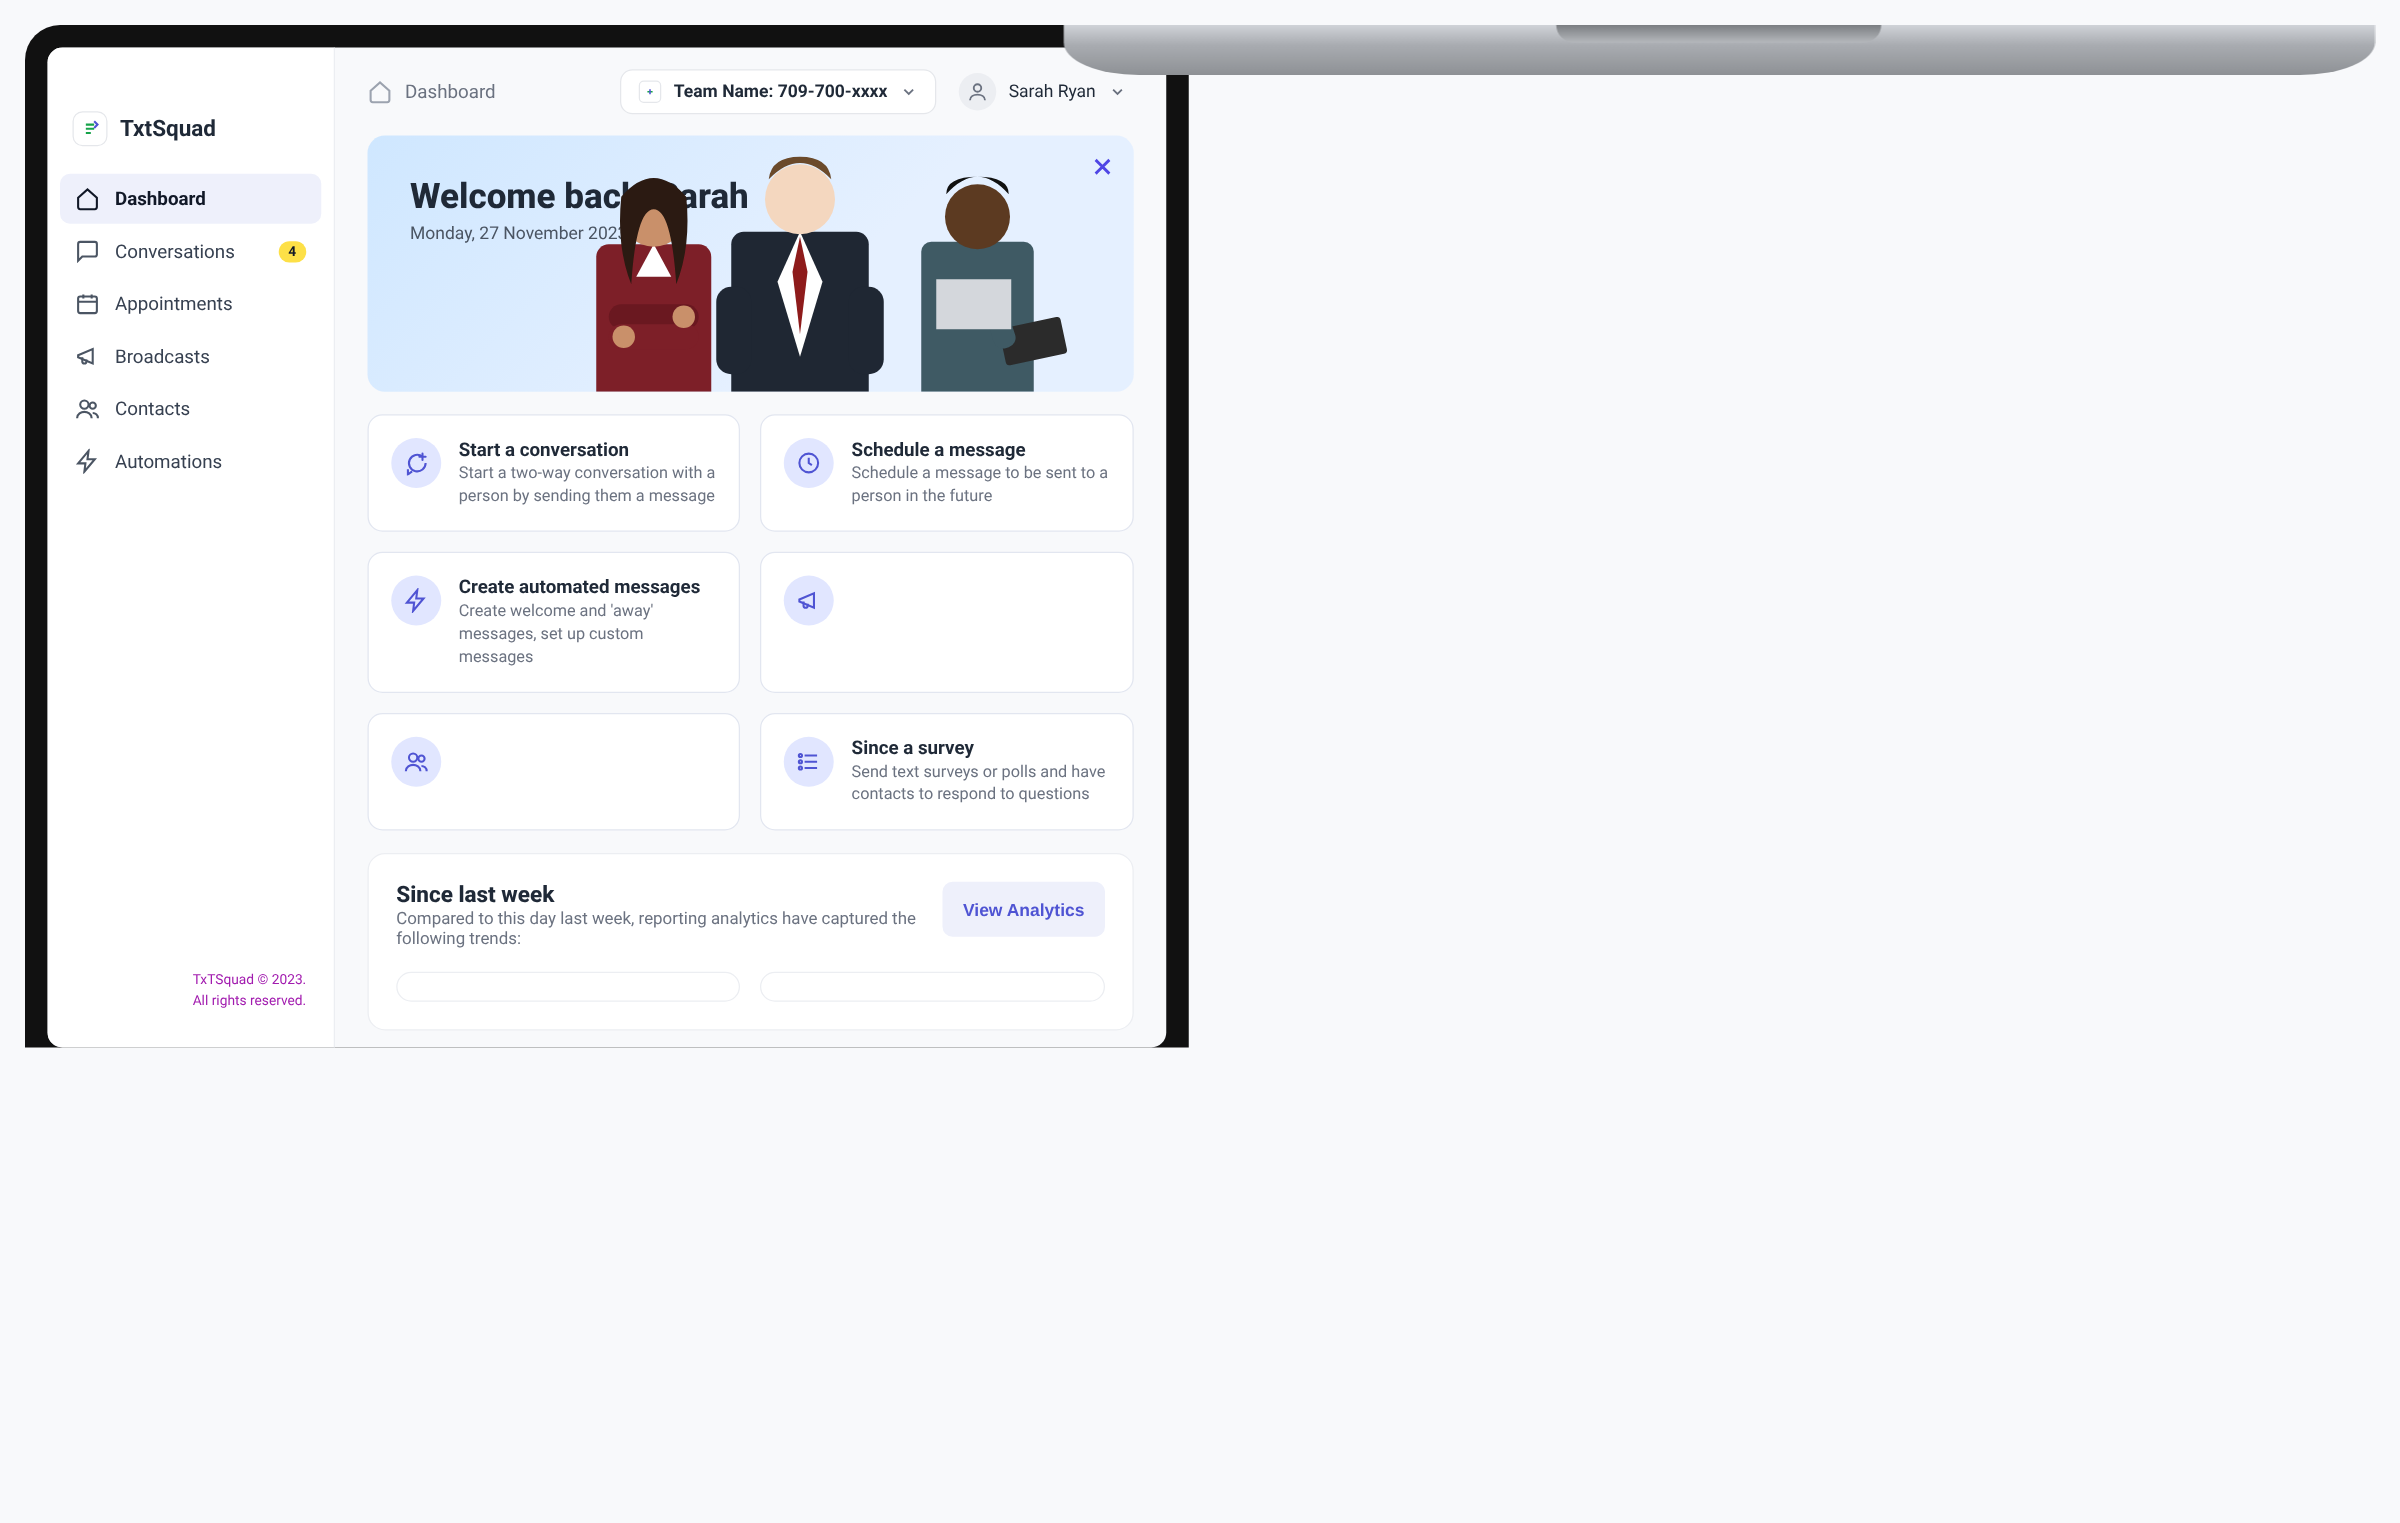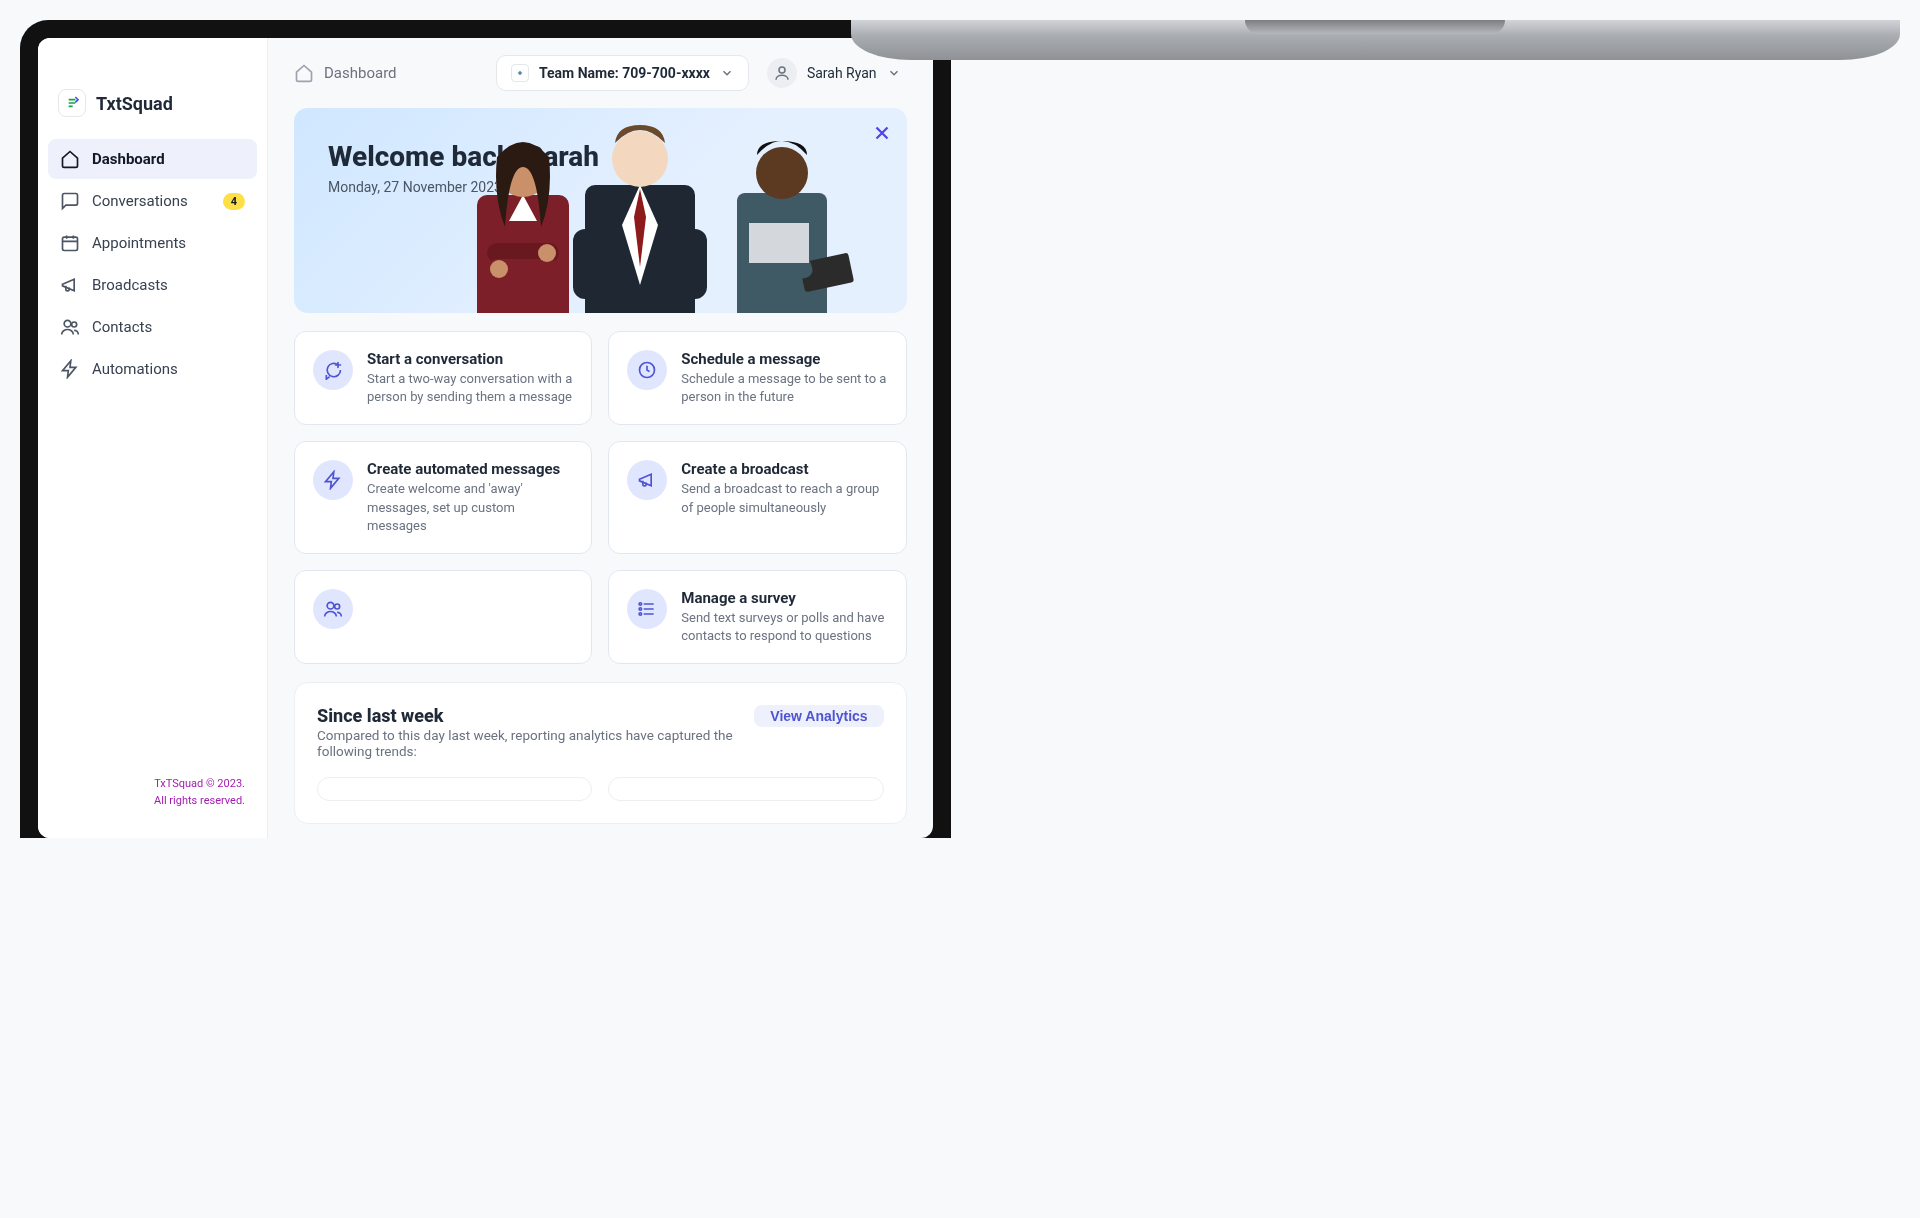"Create a broadcast" div { html: <div> <div>Create a broadcast</div> <div>Send a broadcast to reach a group of people simultaneously</div> </div> -> none }
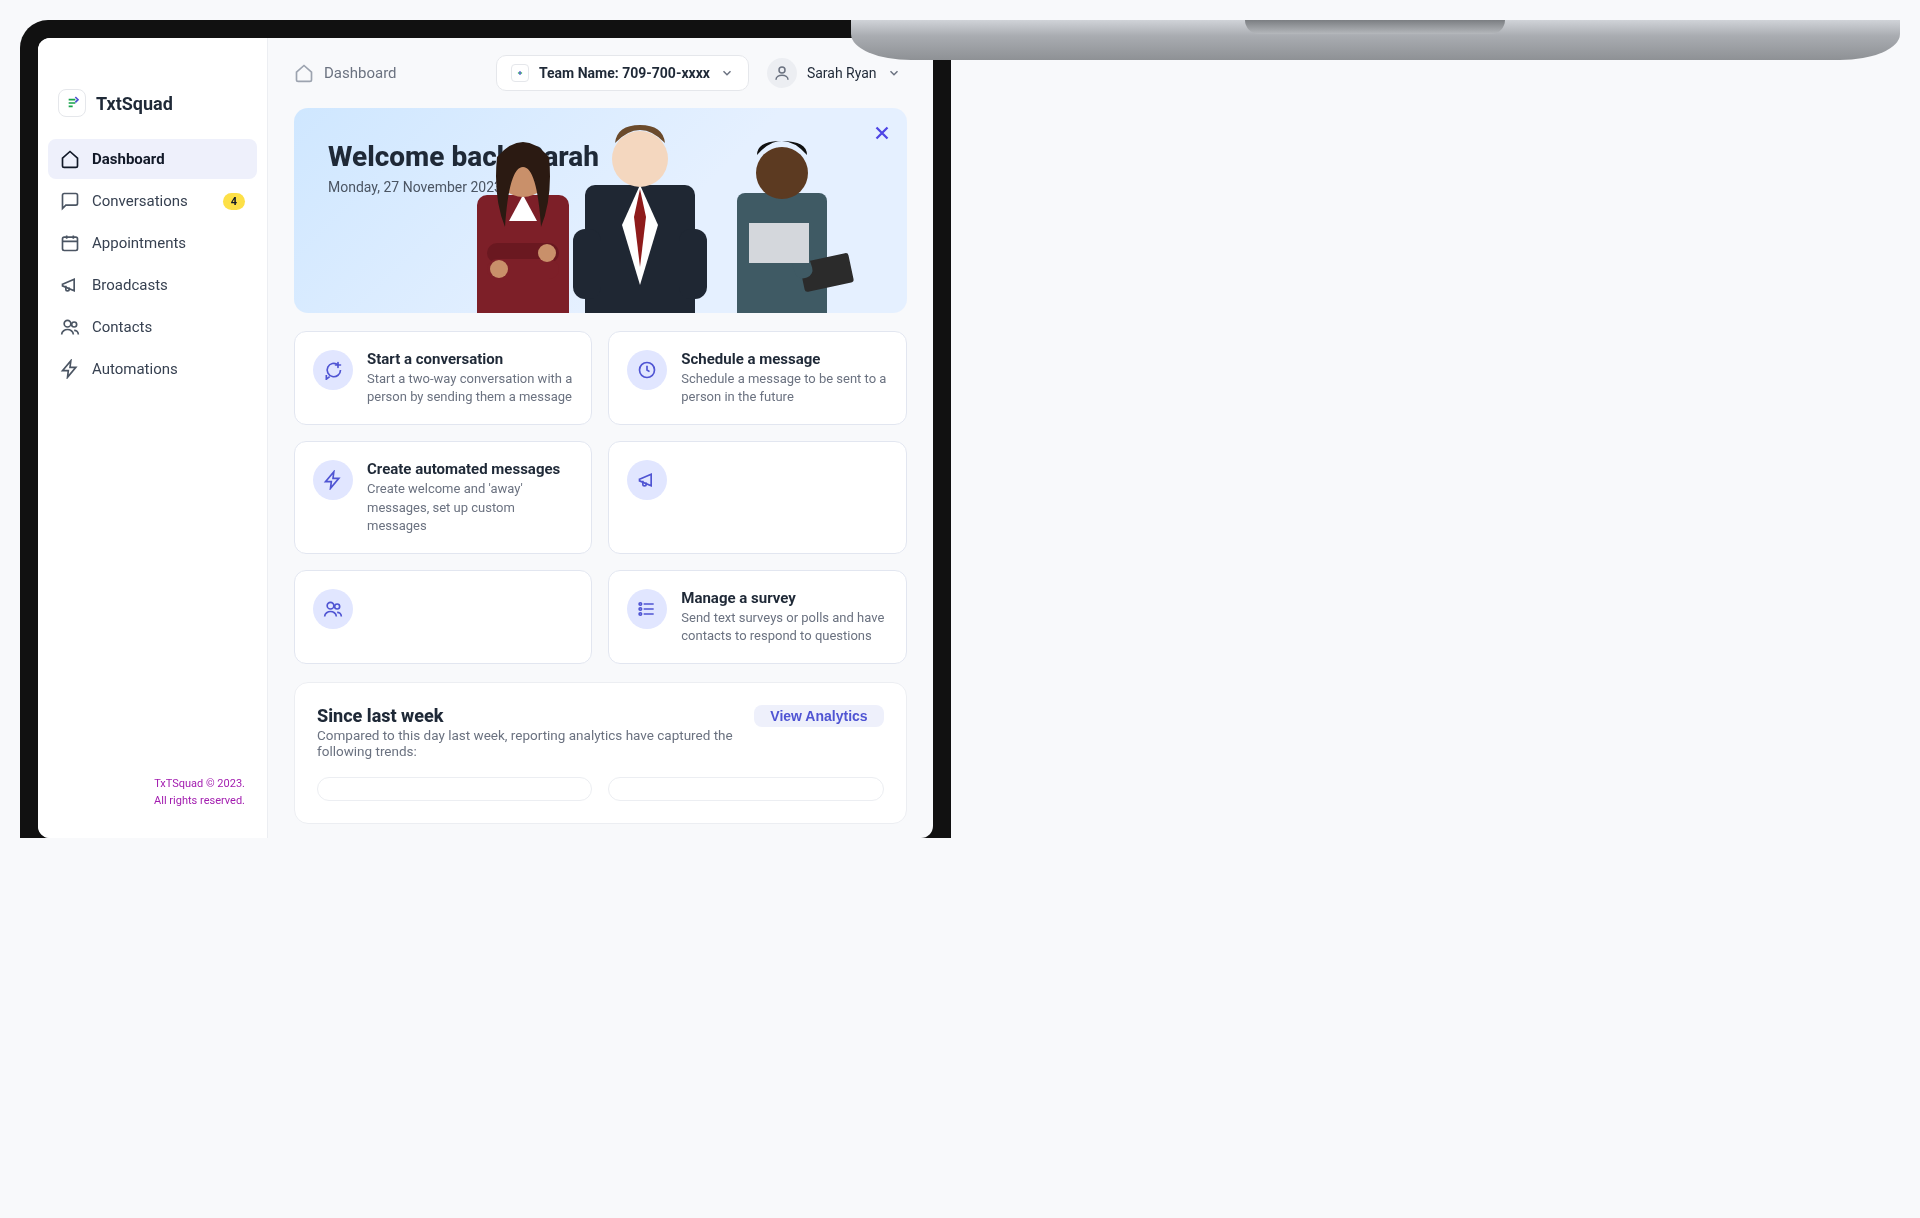"Manage a survey" div.card-title { text: Manage -> Since }
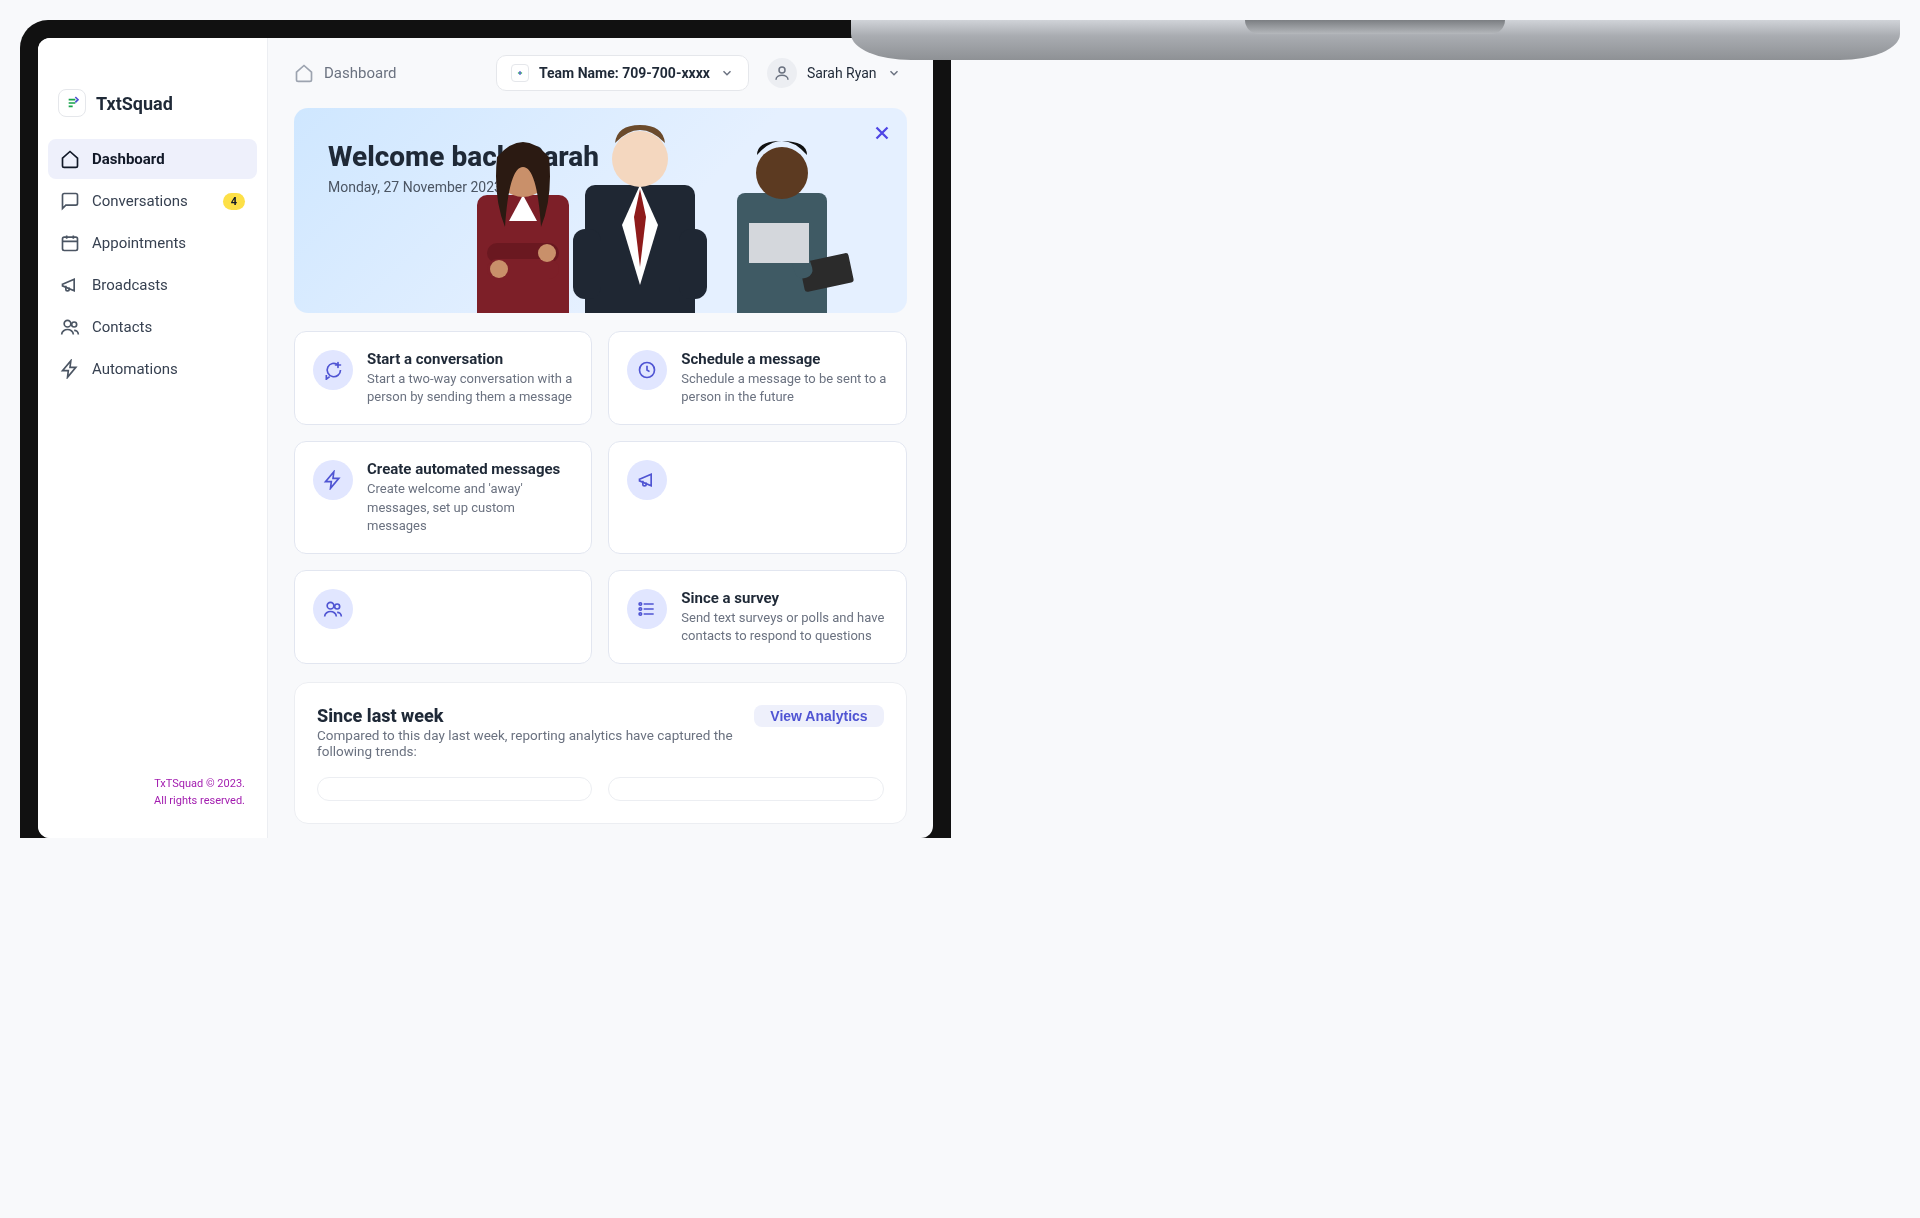"View Analytics" .view-btn { padding: 3px 16px -> 14px 16px }
